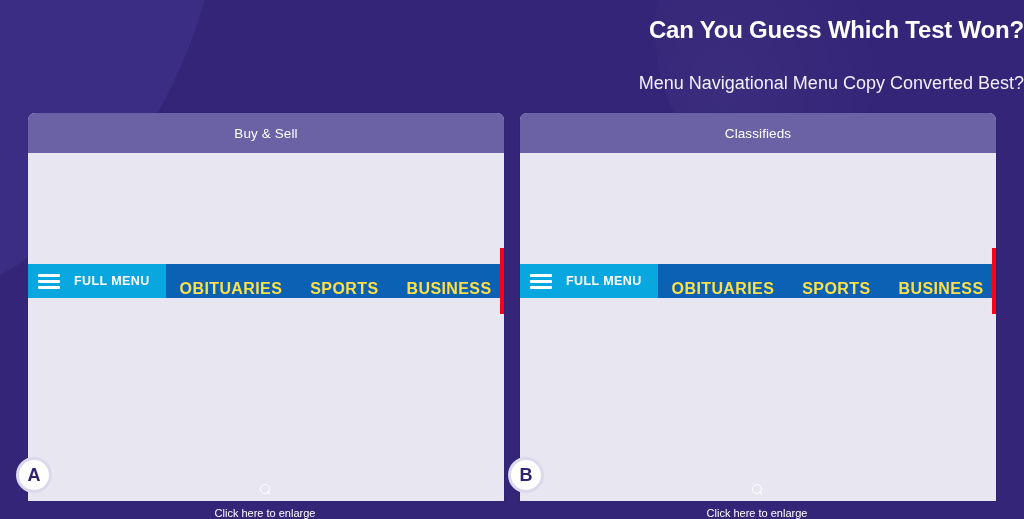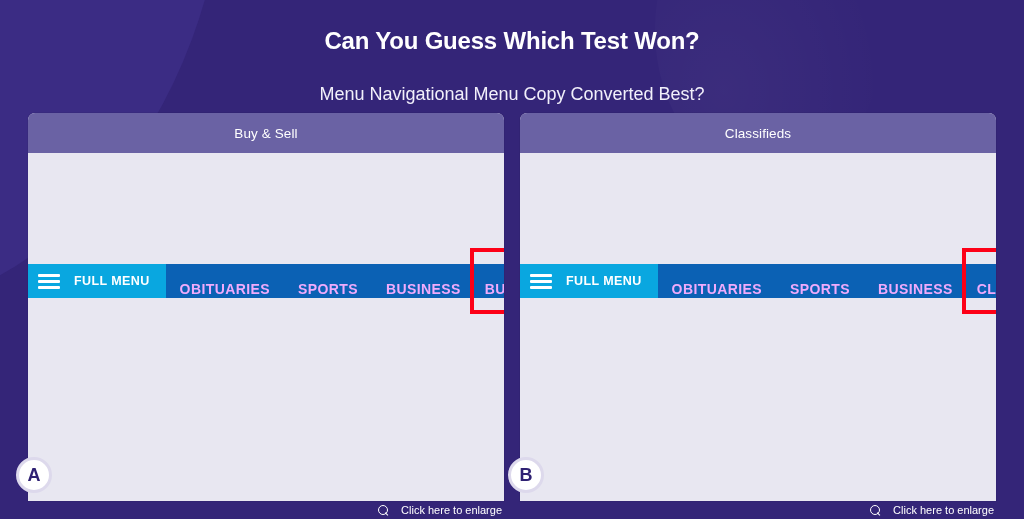"Can You Guess Which Test" .header { padding-top: 25px -> 14px; text-align: center -> right }
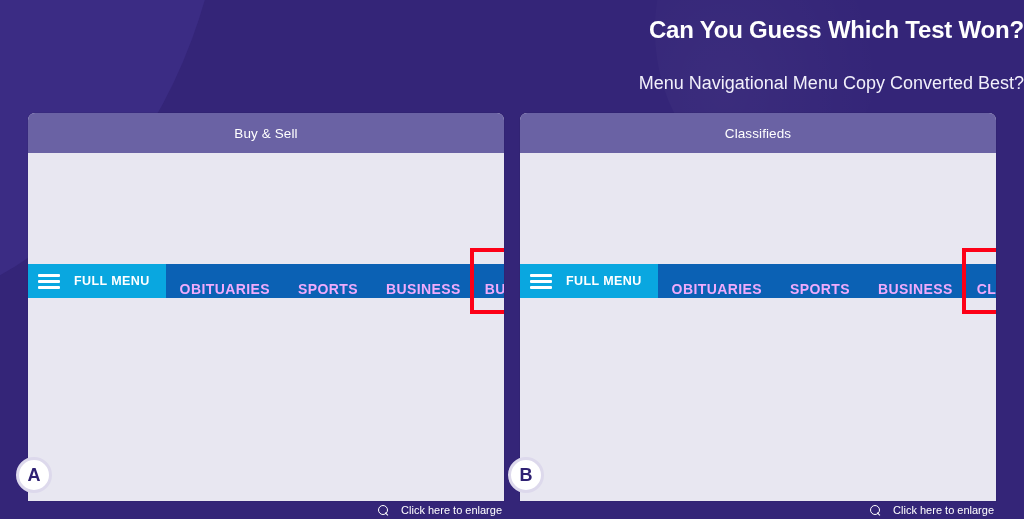"OBITUARIES" .nav-link { color: #f0abfc -> #fde047; font-size: 14px -> 16px }
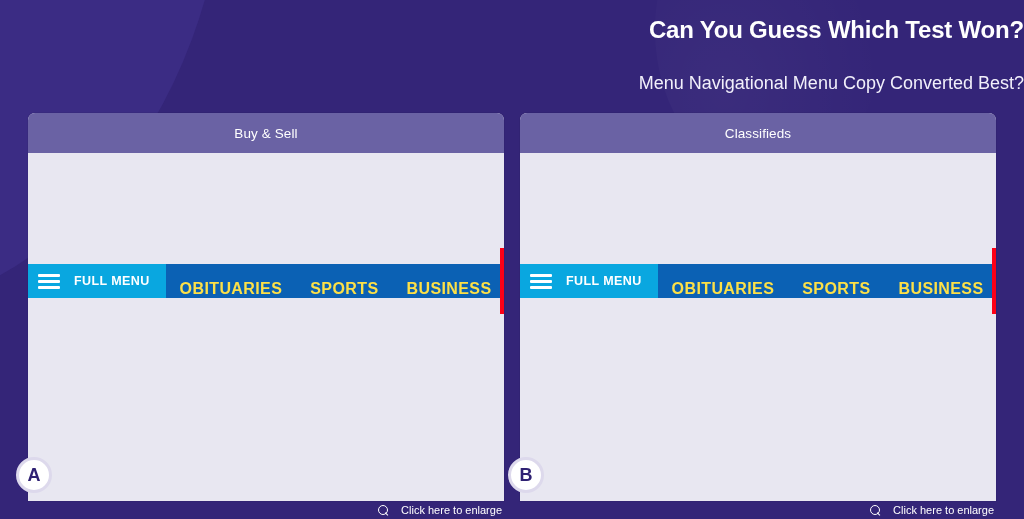"Click here to enlarge" .enlarge-link { flex-direction: none -> column }
